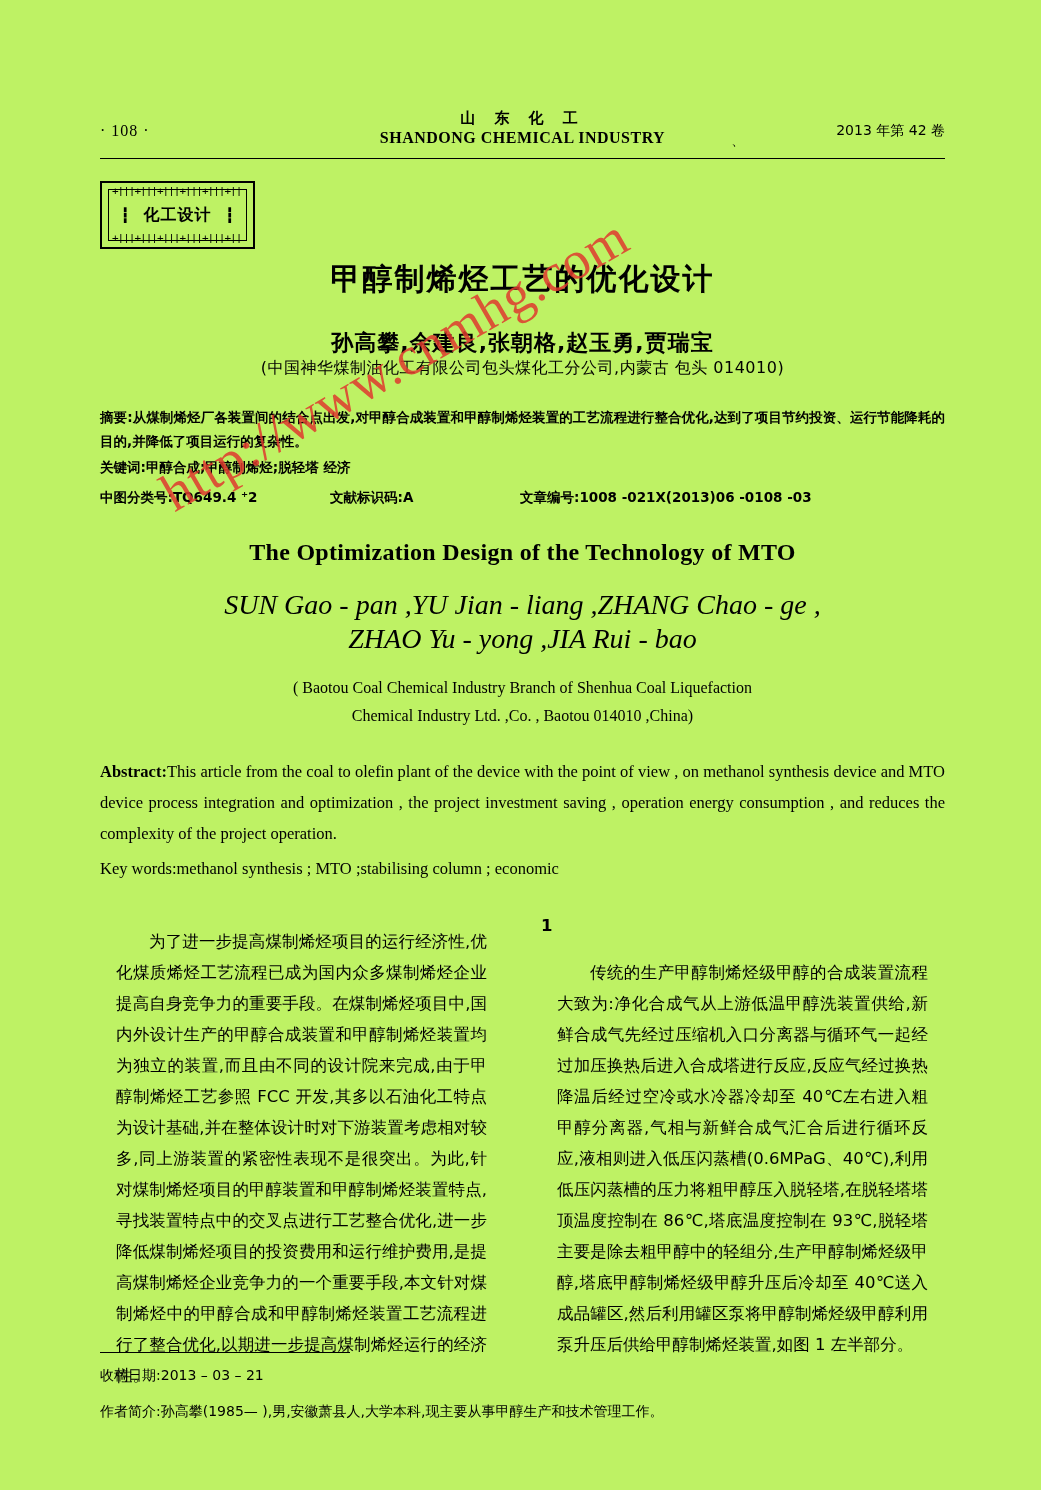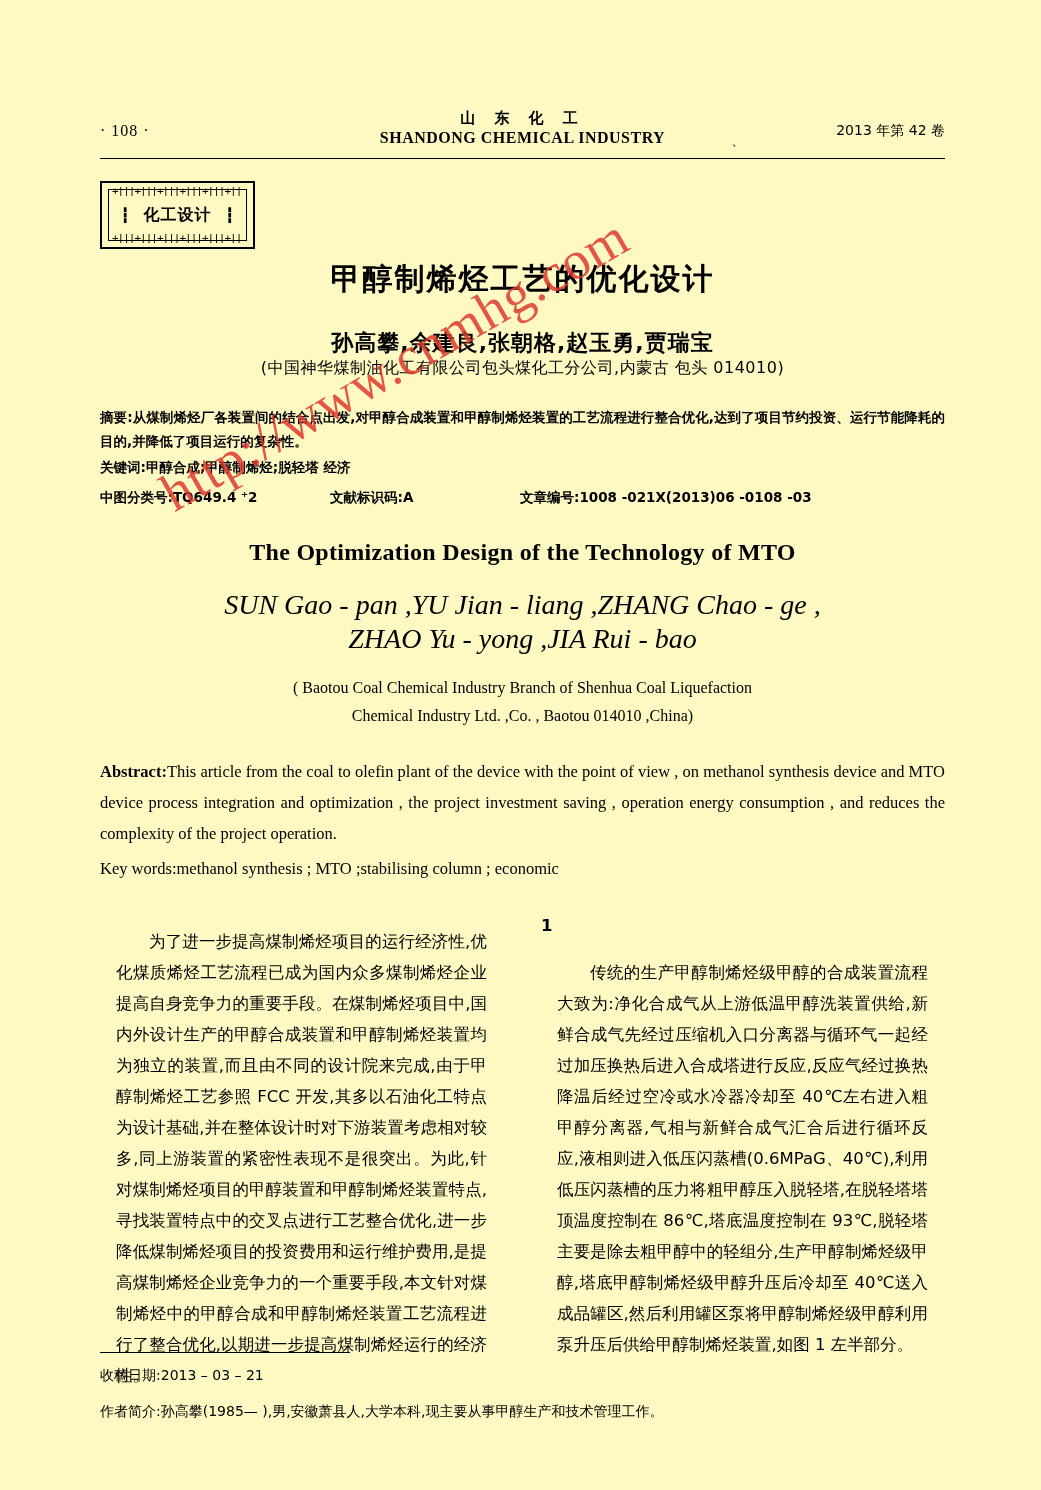"· 108 ·" .page { background: #fef9c3 -> #bef264 }
